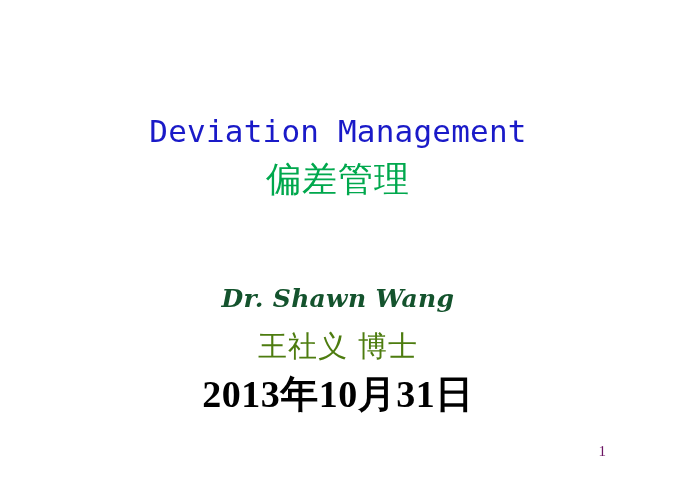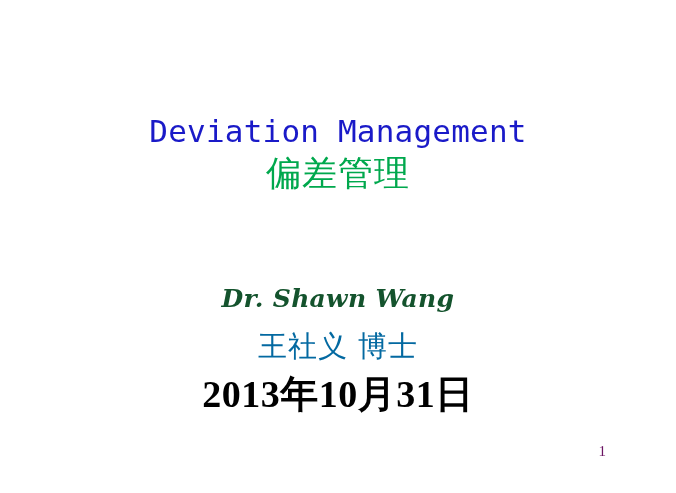"偏差管理" .title-cn { margin-top: 2px -> 8px }
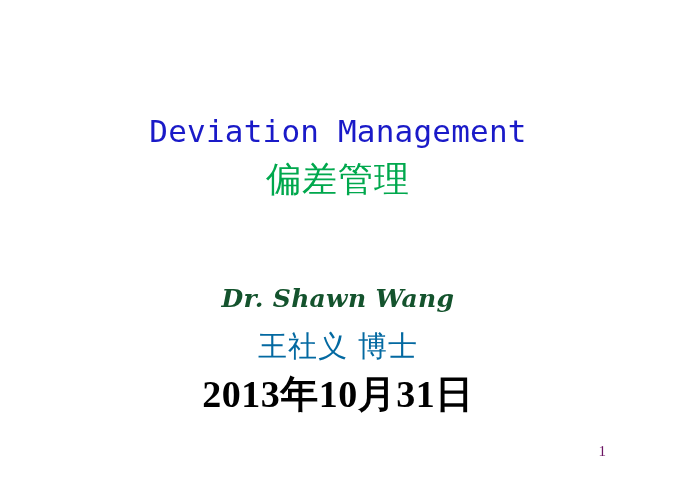"王社义 博士" .author-cn { color: #0369a1 -> #4d7c0f }
